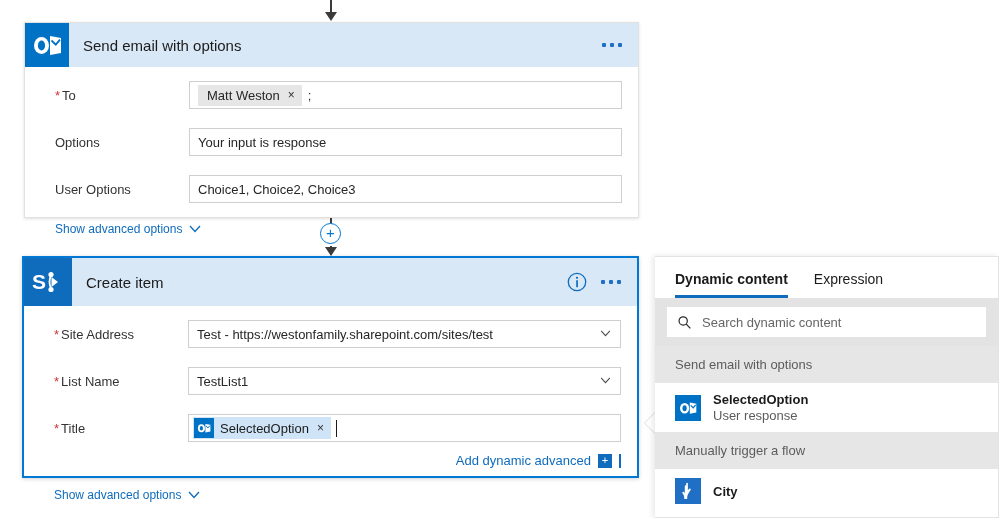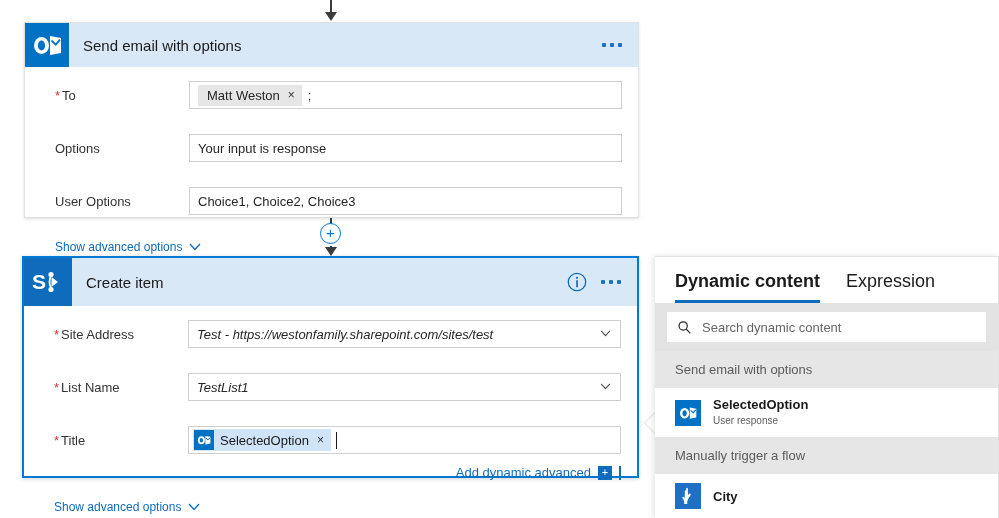"* To" .row { margin-bottom: 25px -> 19px }
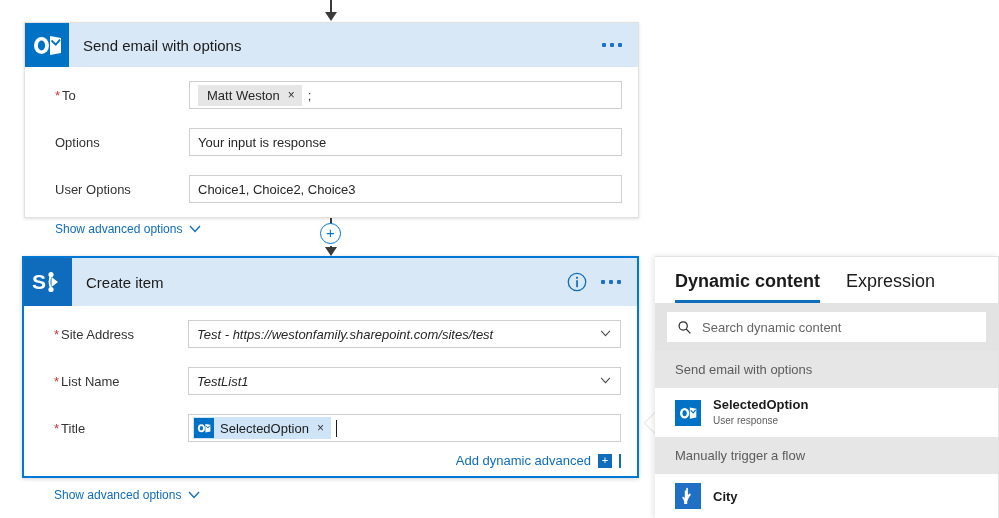"Dynamic content" .dc-tab { font-size: 18px -> 14px }
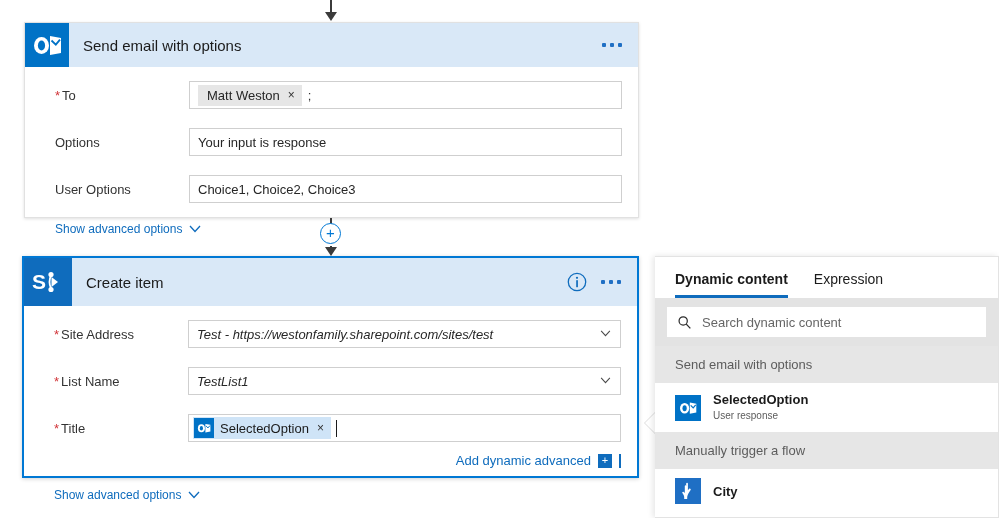"Test -" .field.dropdown { font-style: italic -> none }
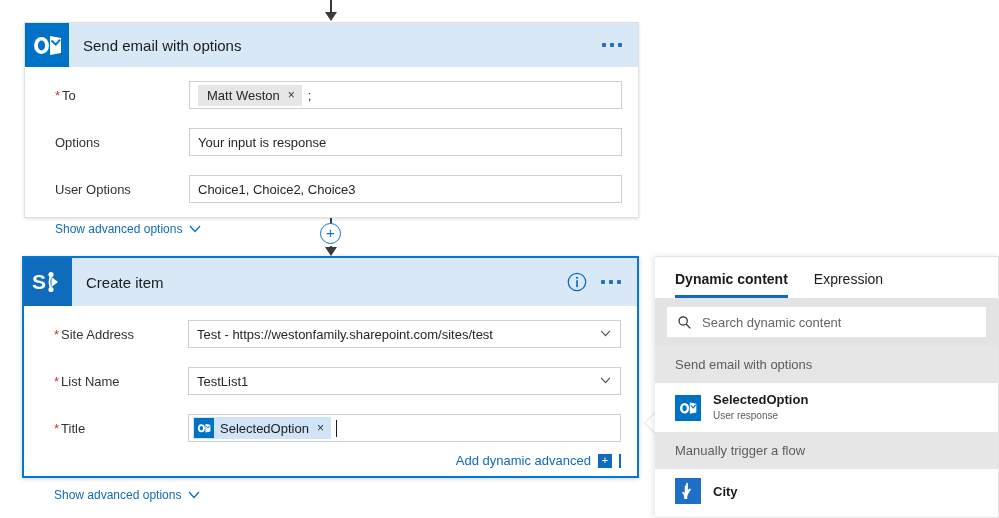"User response" .dc-sub { font-size: 10px -> 13px }
